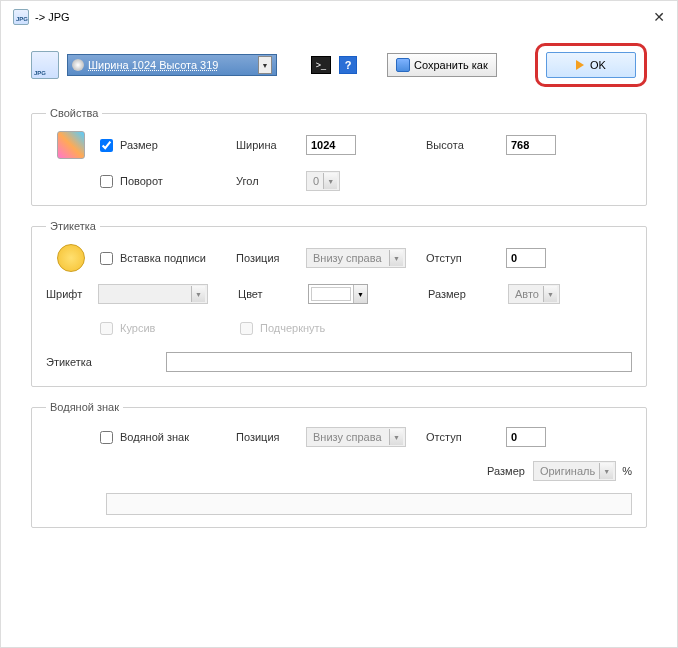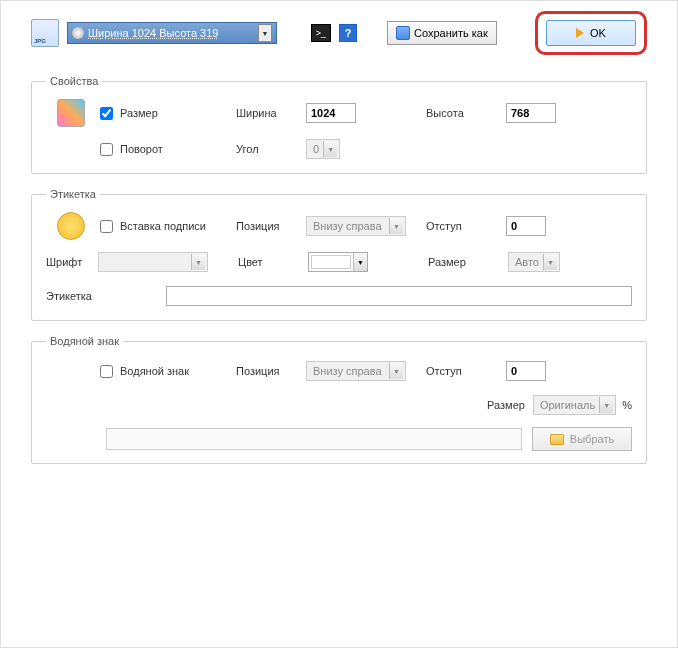"-> JPG" div.titlebar { html: none -> <div> <div> <div></div> <span>-&gt; JPG</span> </div> <span>✕</span> </div> }
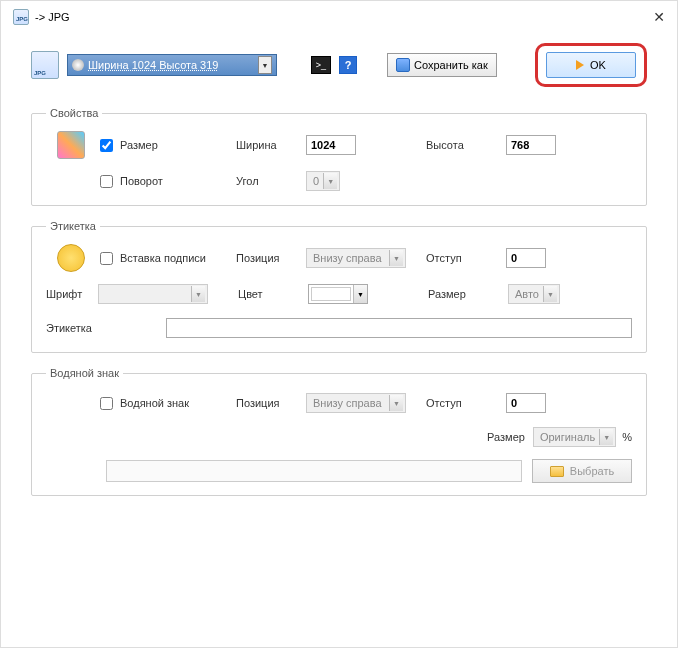"Курсив" div.row { html: none -> <div> <div></div> <div> <input> <span>Курсив</span> </div> <div> <input> <span>Подчеркнуть</span> </div> </div> }
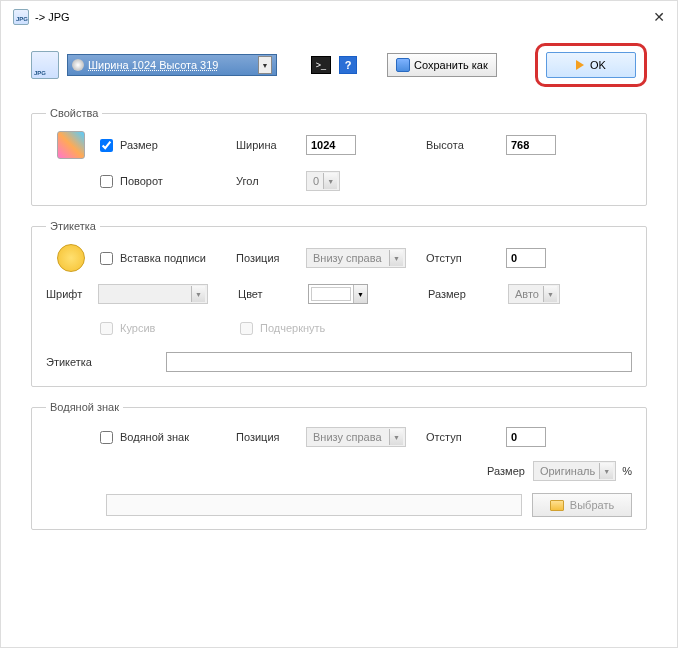"Выбрать" div.browse-btn { html: <div> <span></span> <span>Выбрать</span> </div> -> none }
